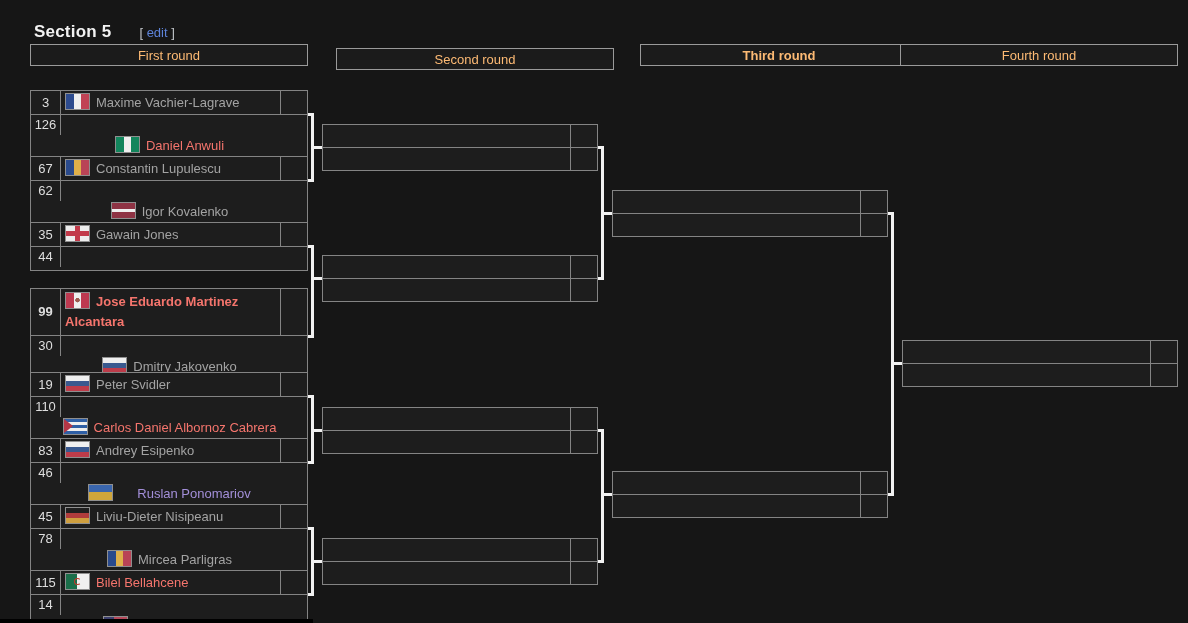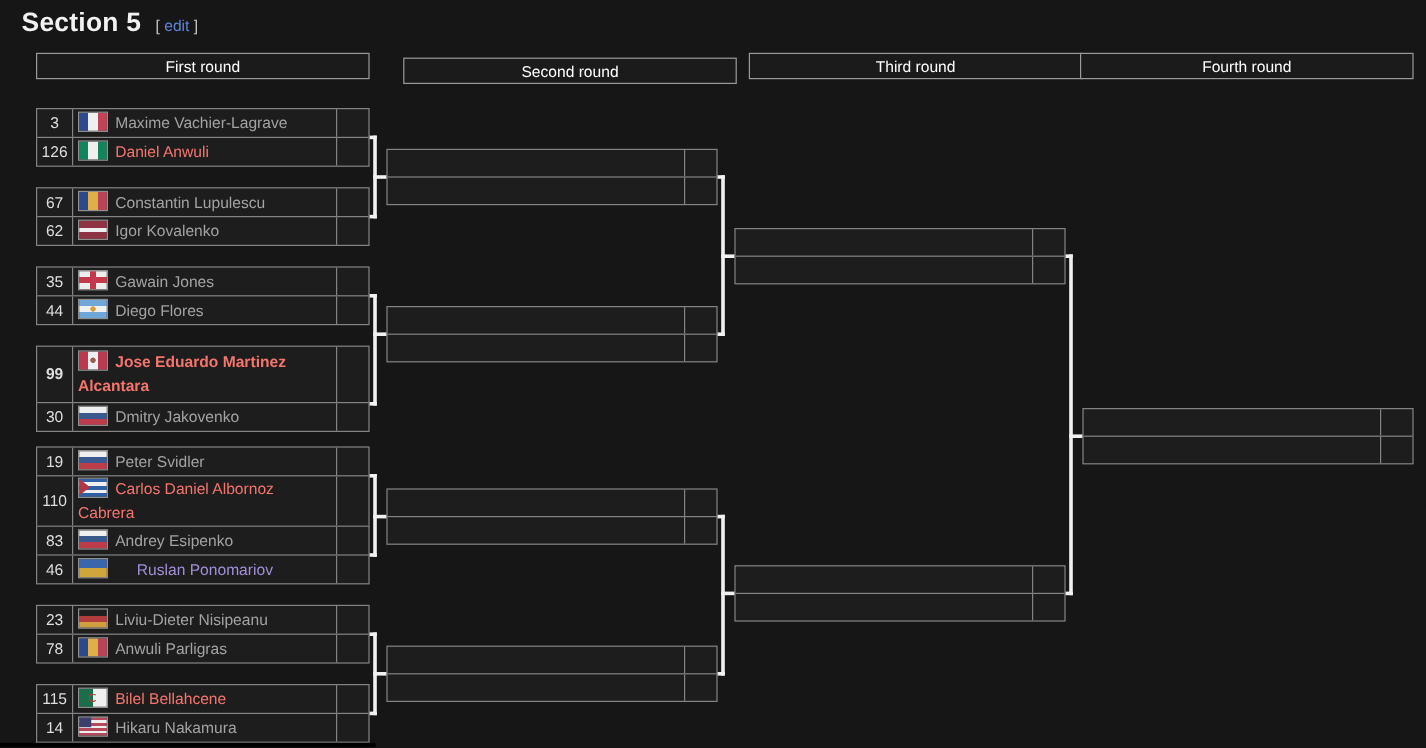"Section 5" .heading h2 { font-size: 22px -> 17px; margin: 0 -> 16px }
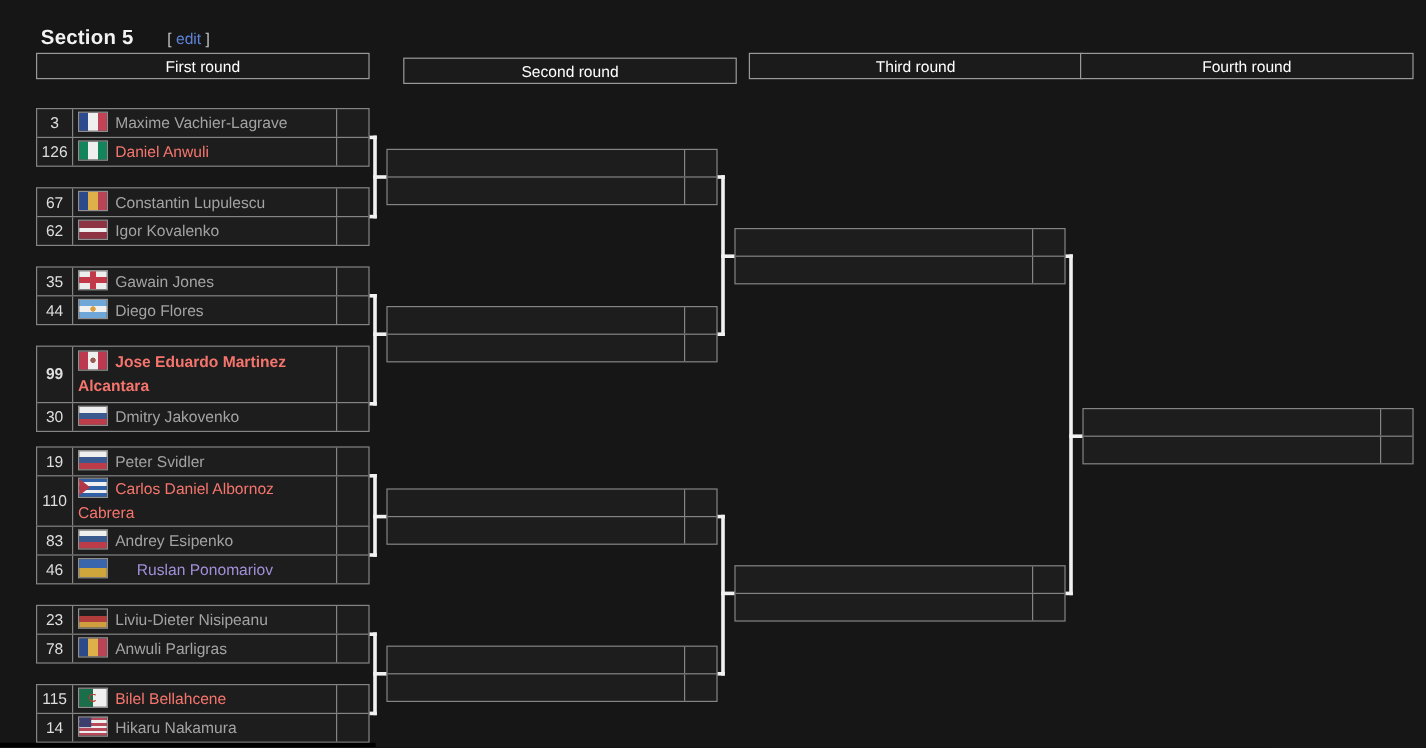"First round" .rhead { color: #ffffff -> #fdba74 }
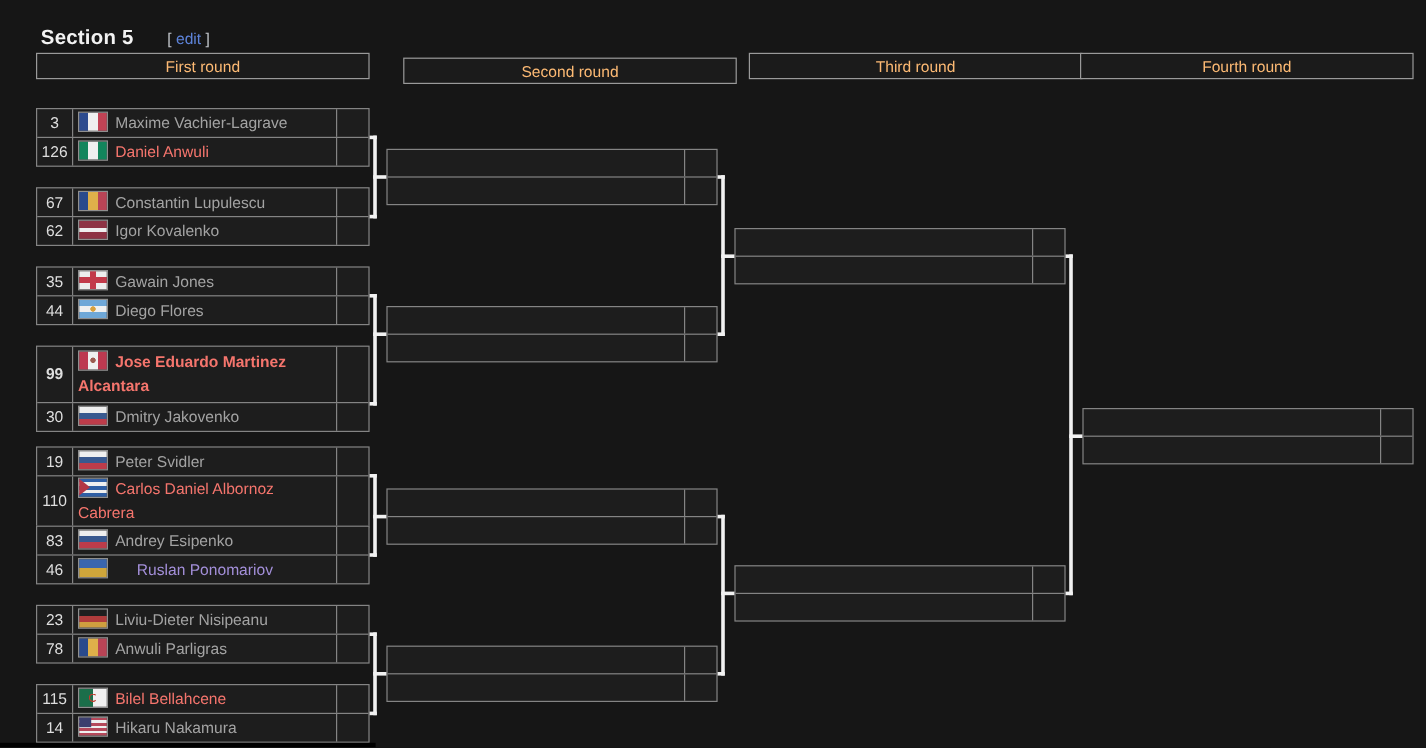"Third round" div.rhead { font-weight: none -> bold; left: 624px -> 640px }
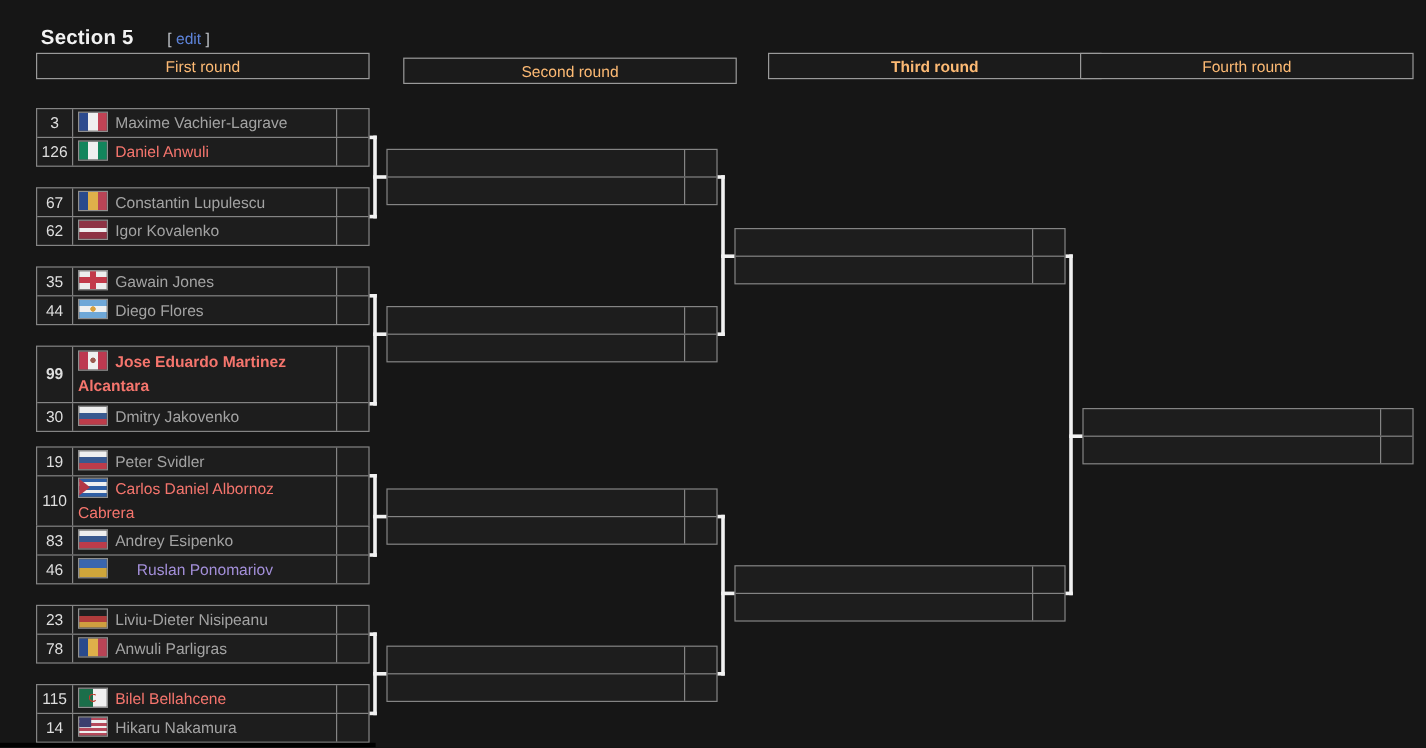"126" .prow + .prow { flex-direction: none -> column }
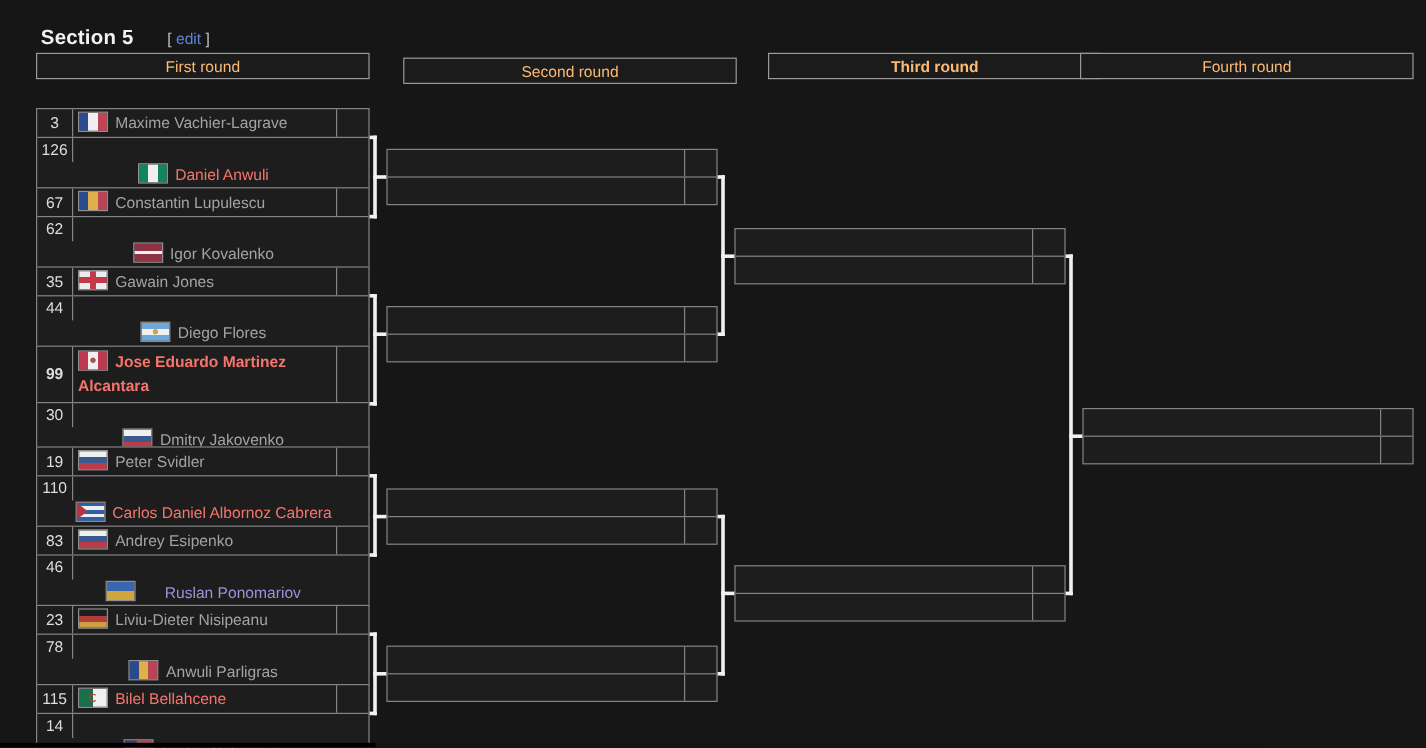"Diego Flores" span.pname { html: <span><span></span><a>Diego Flores</a></span> -> none }
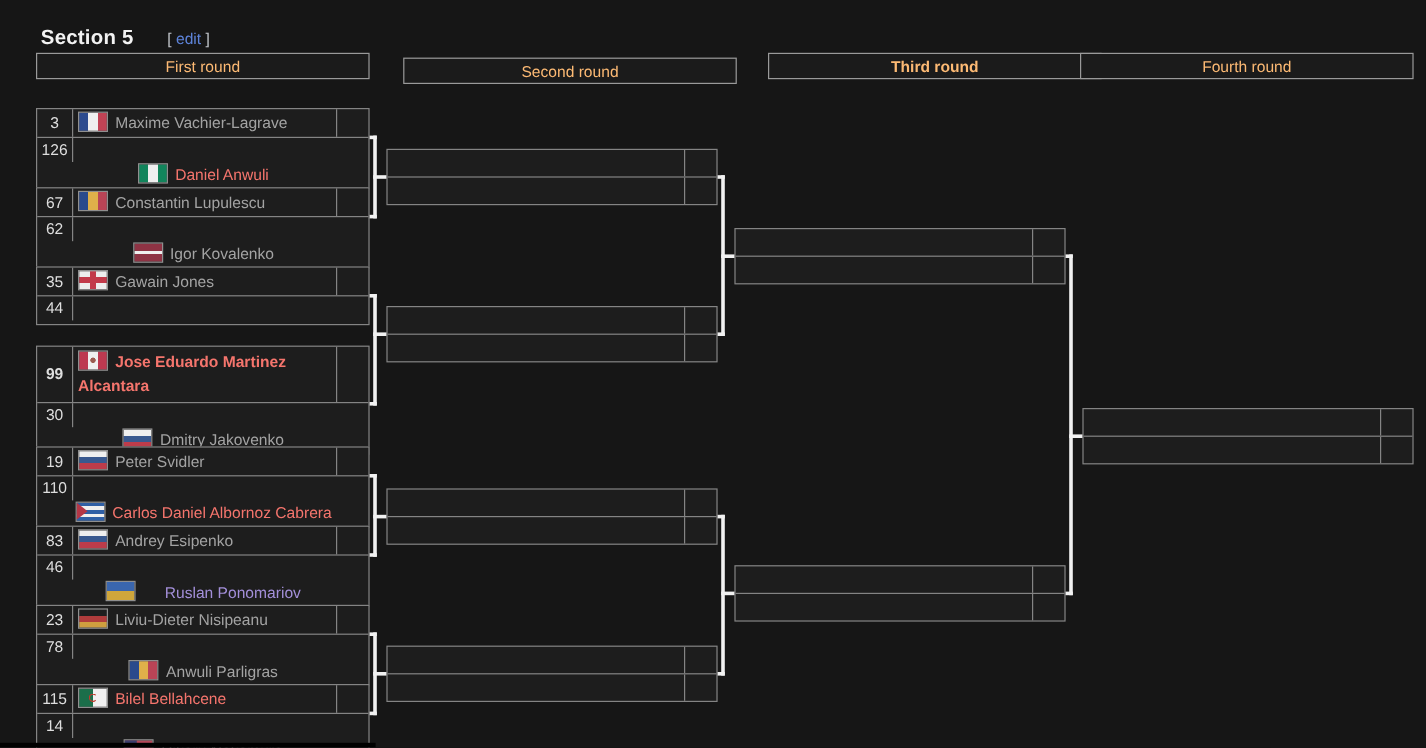"23" span.seed { text: 23 -> 45 }
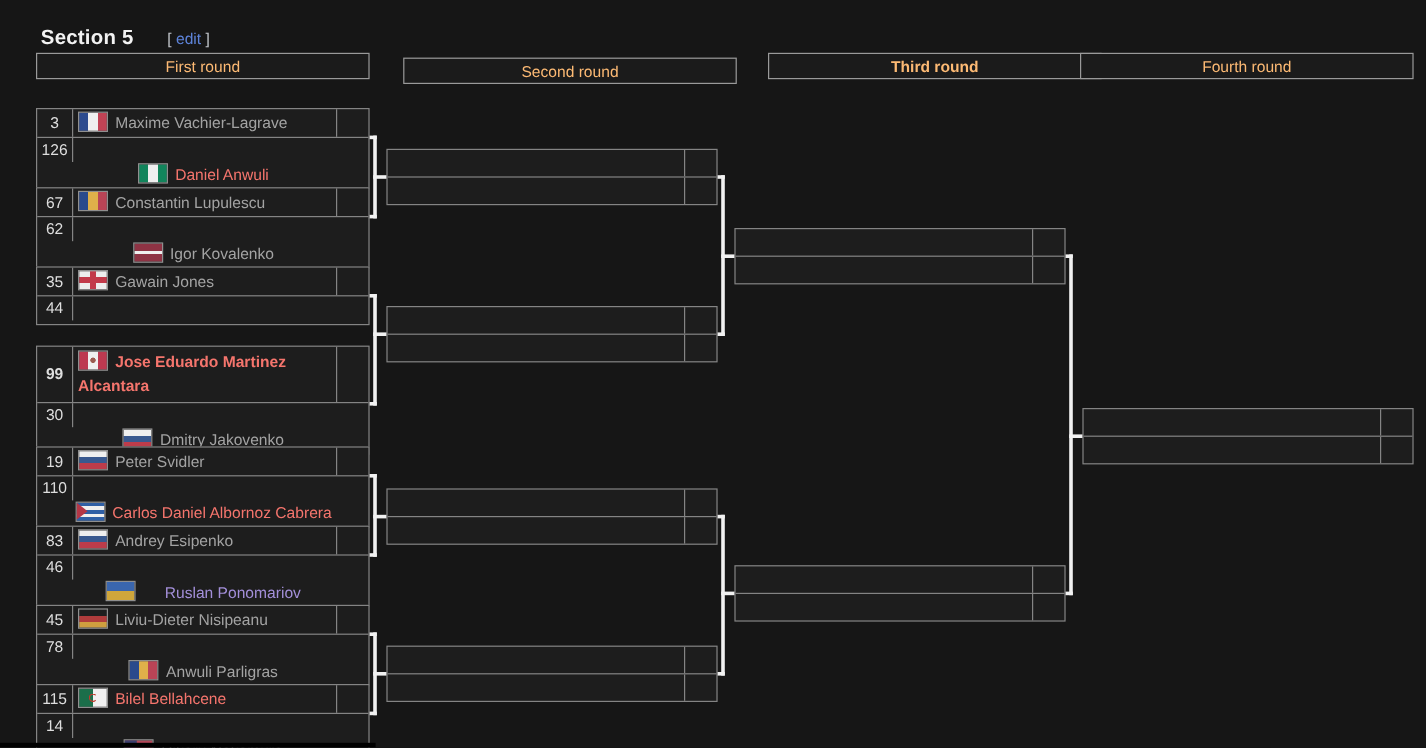"Anwuli Parligras" a.plink { text: Anwuli -> Mircea }
